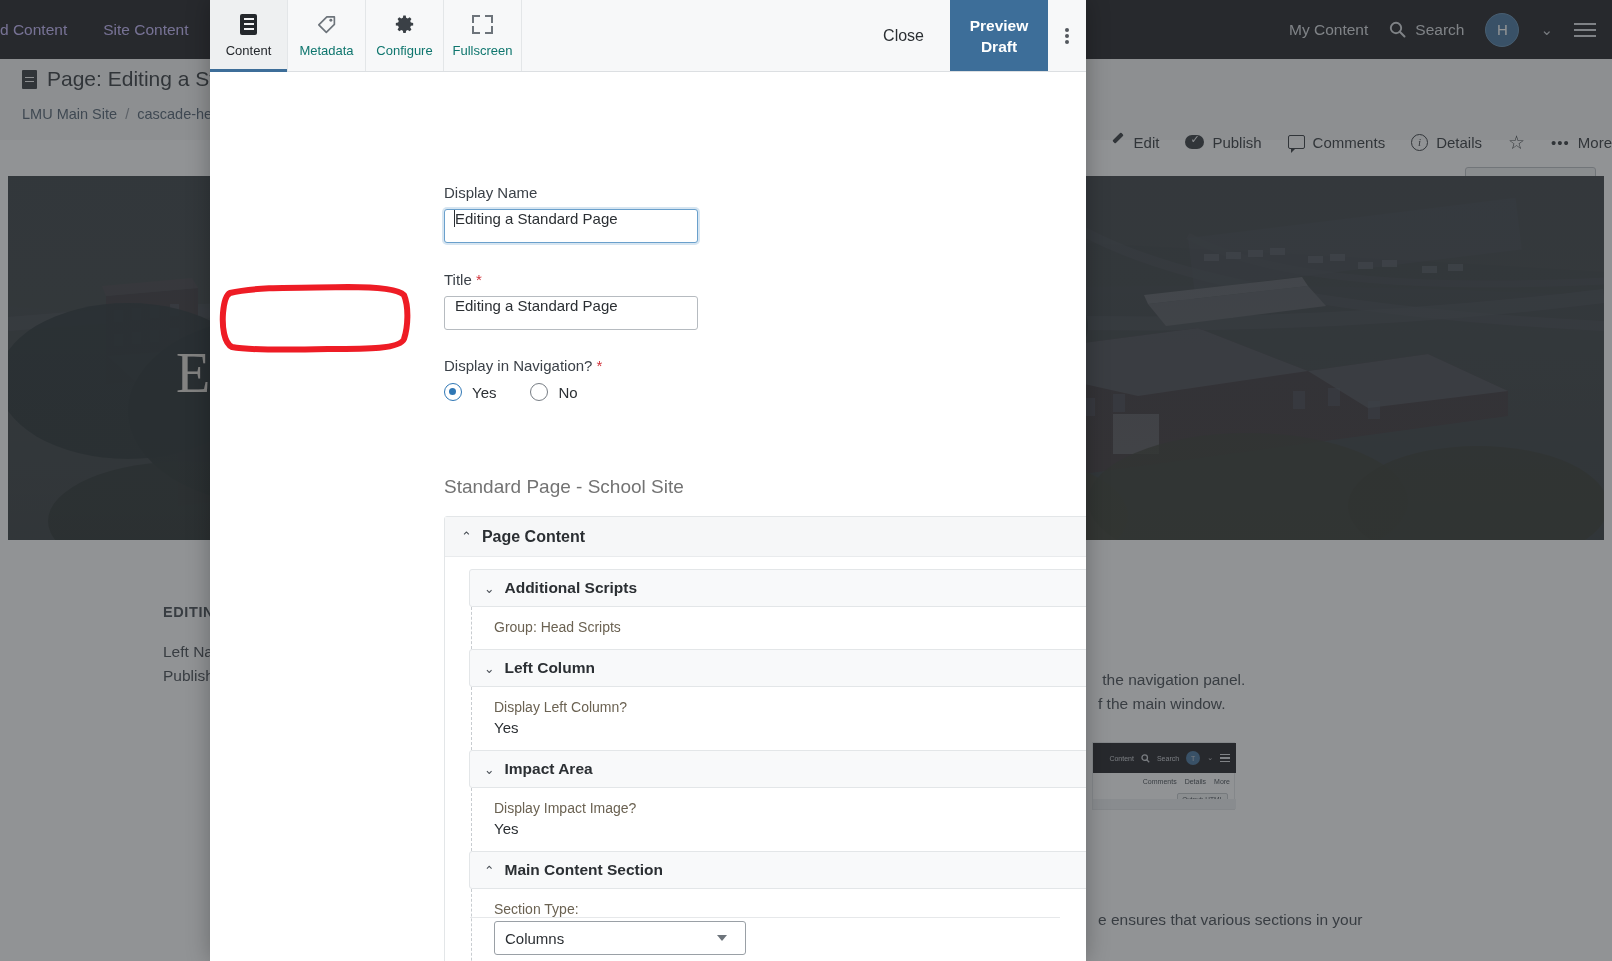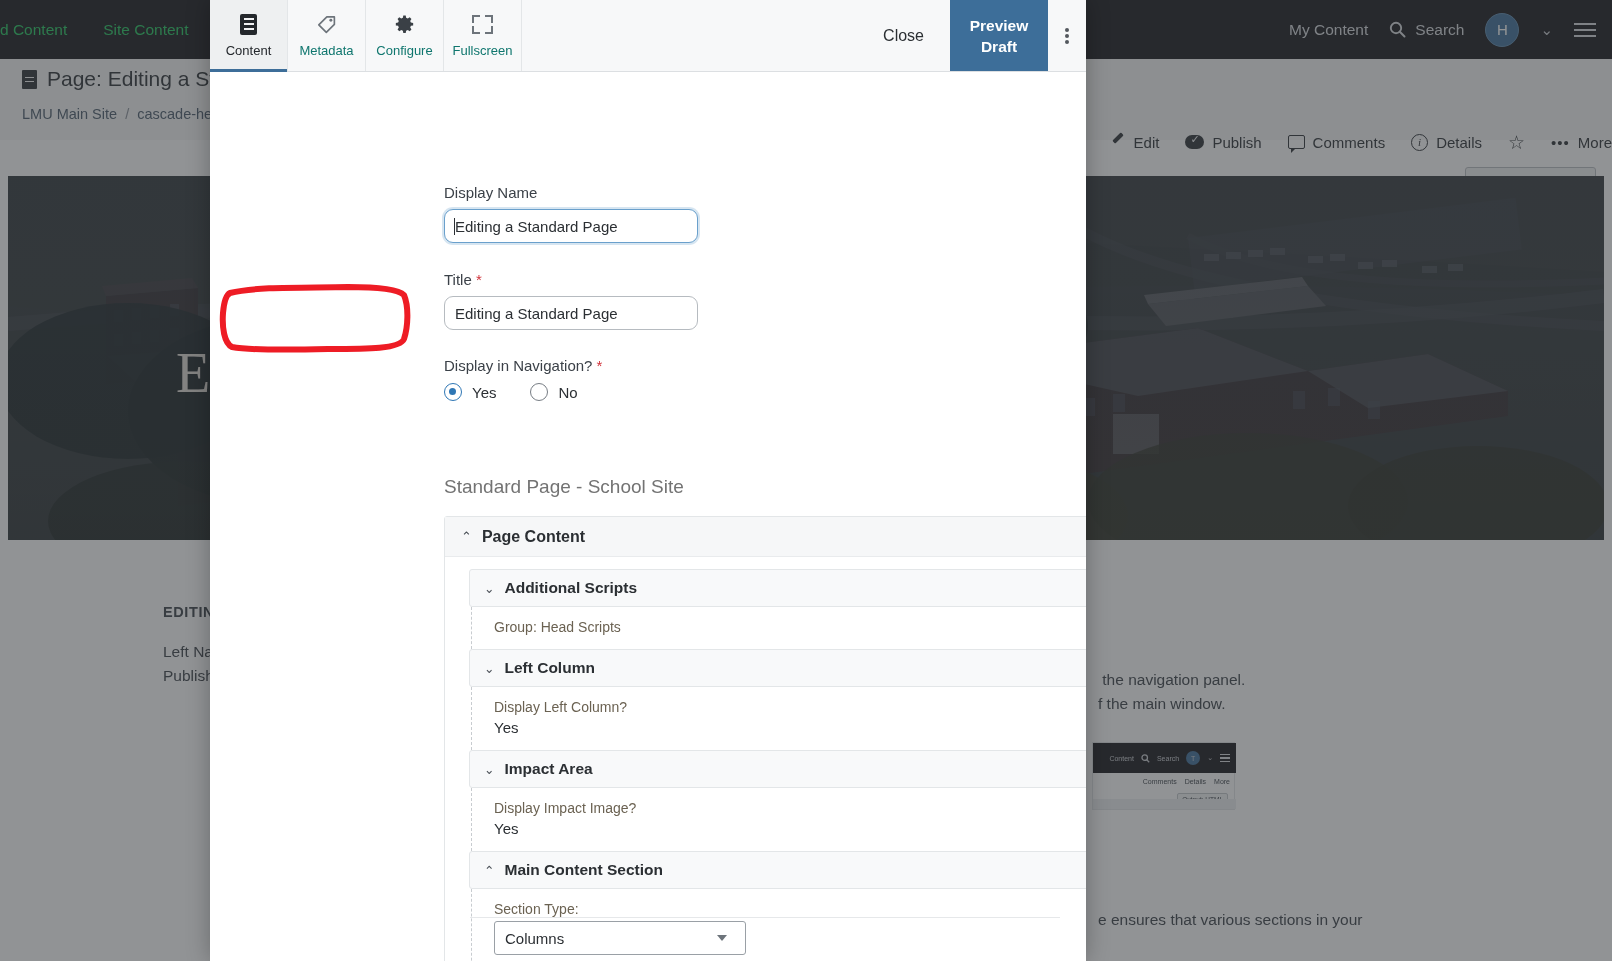"d Content" .bg-topnav .nav-item { color: #22c55e -> #c4b5fd }
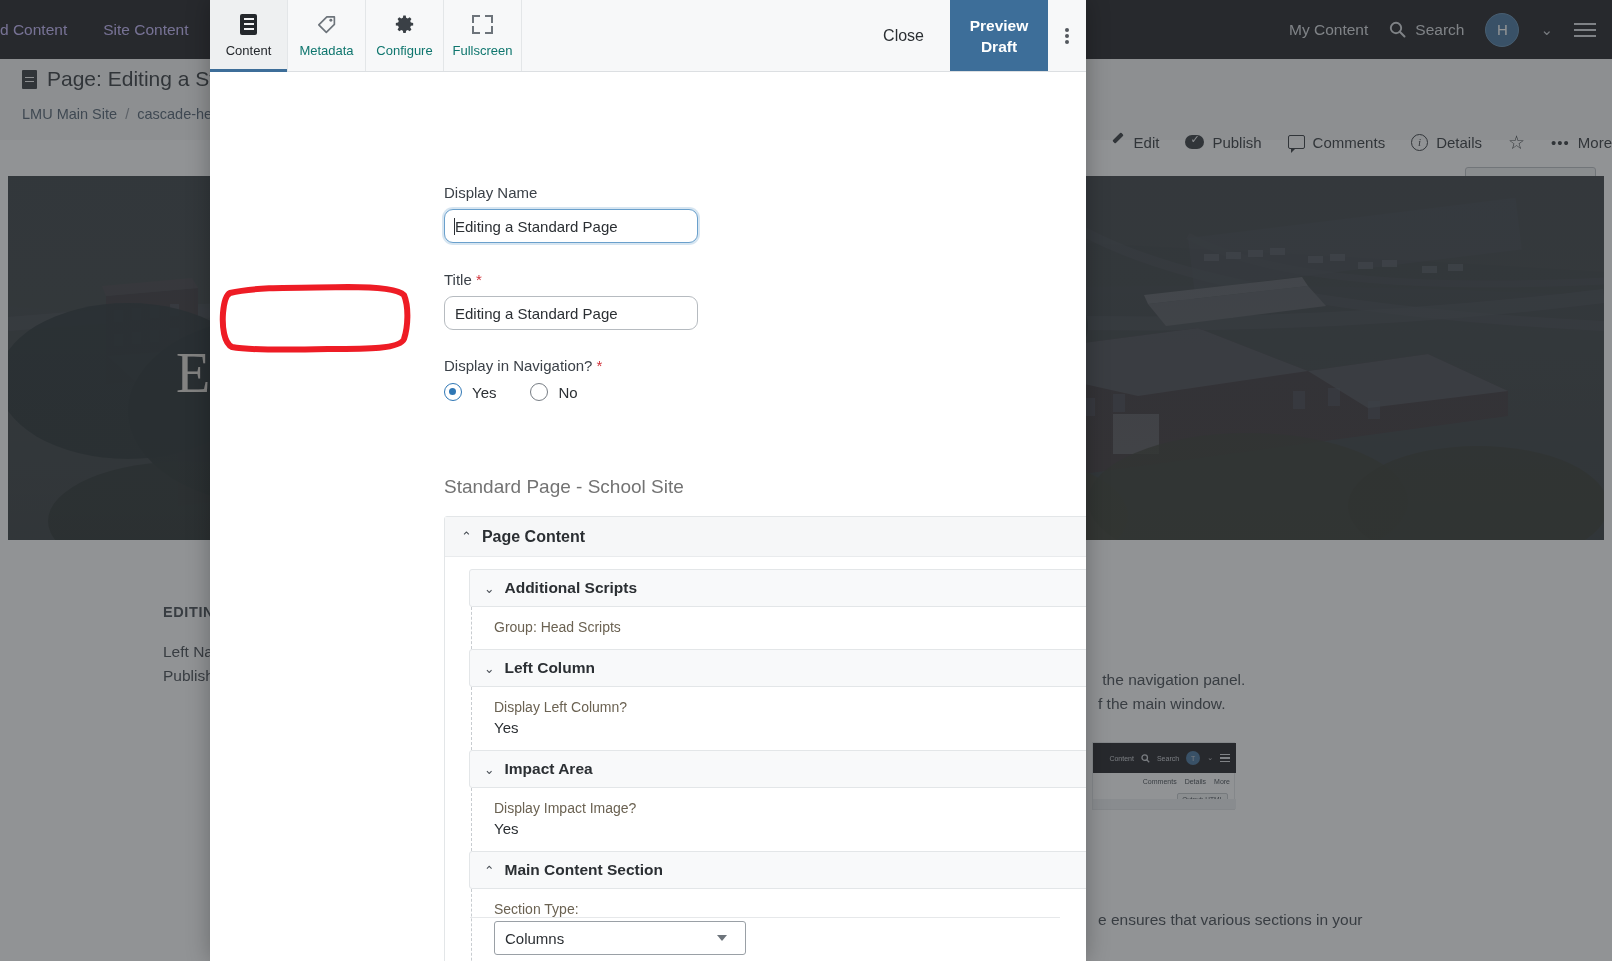"Editing a Standard Page" .txtin { align-items: center -> flex-start; border-radius: 9px -> 3px }
